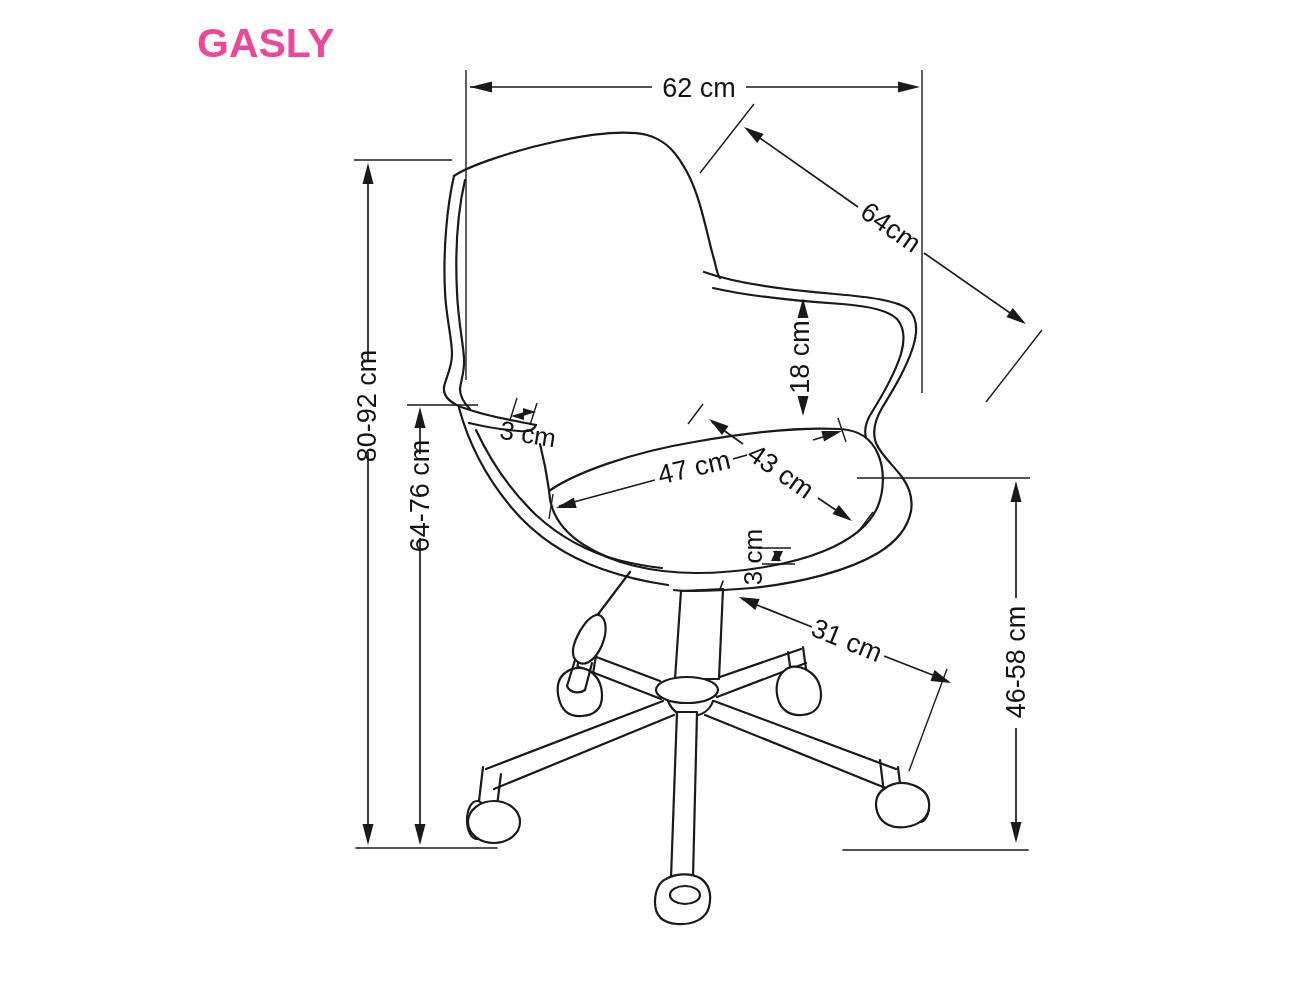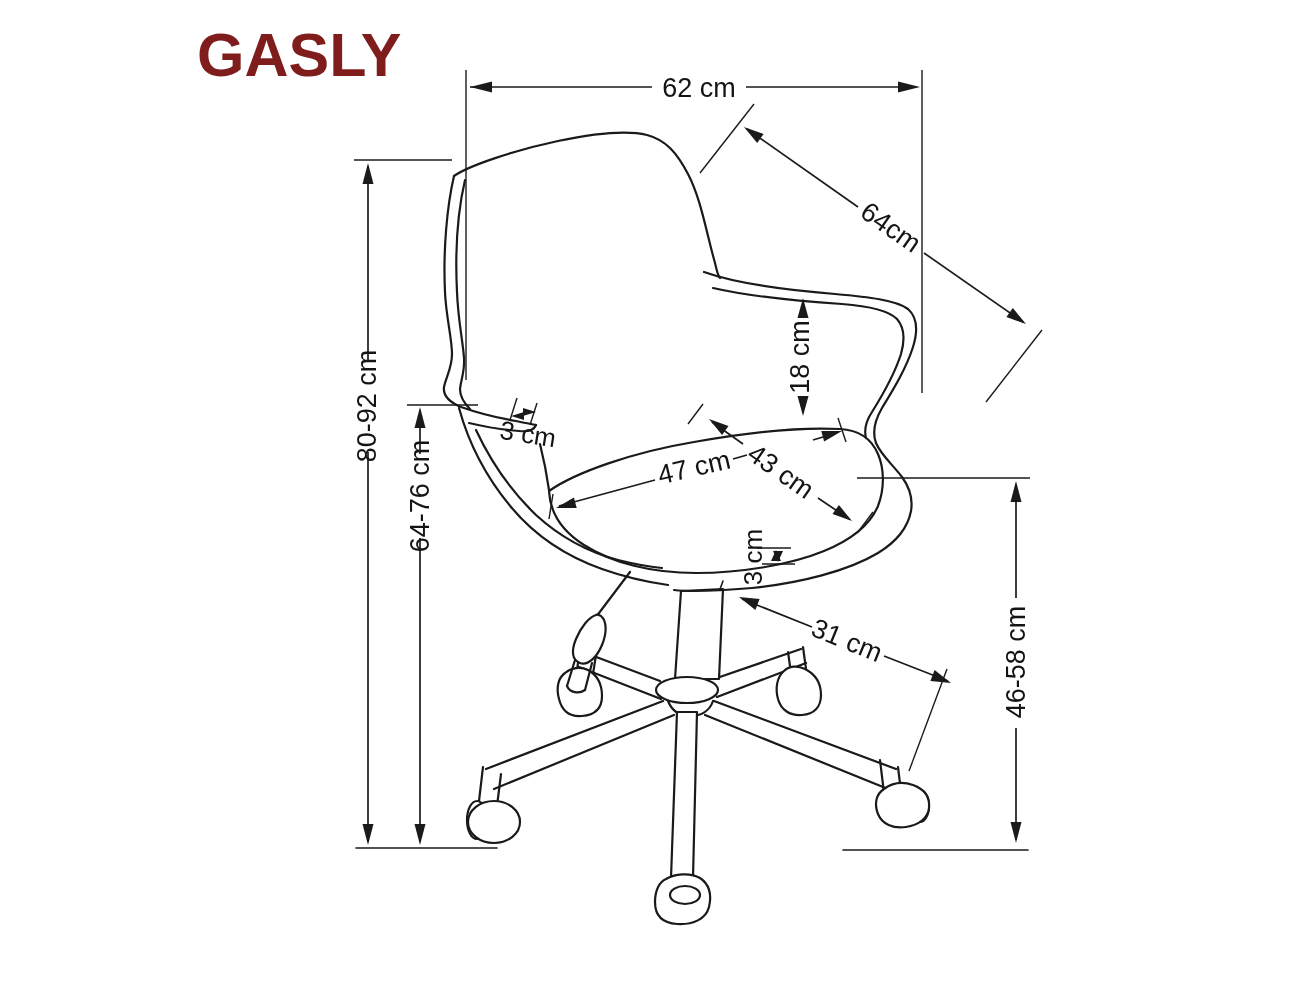"GASLY" .product-title { color: #7f1d1d -> #ec4899; font-size: 61px -> 41px }
